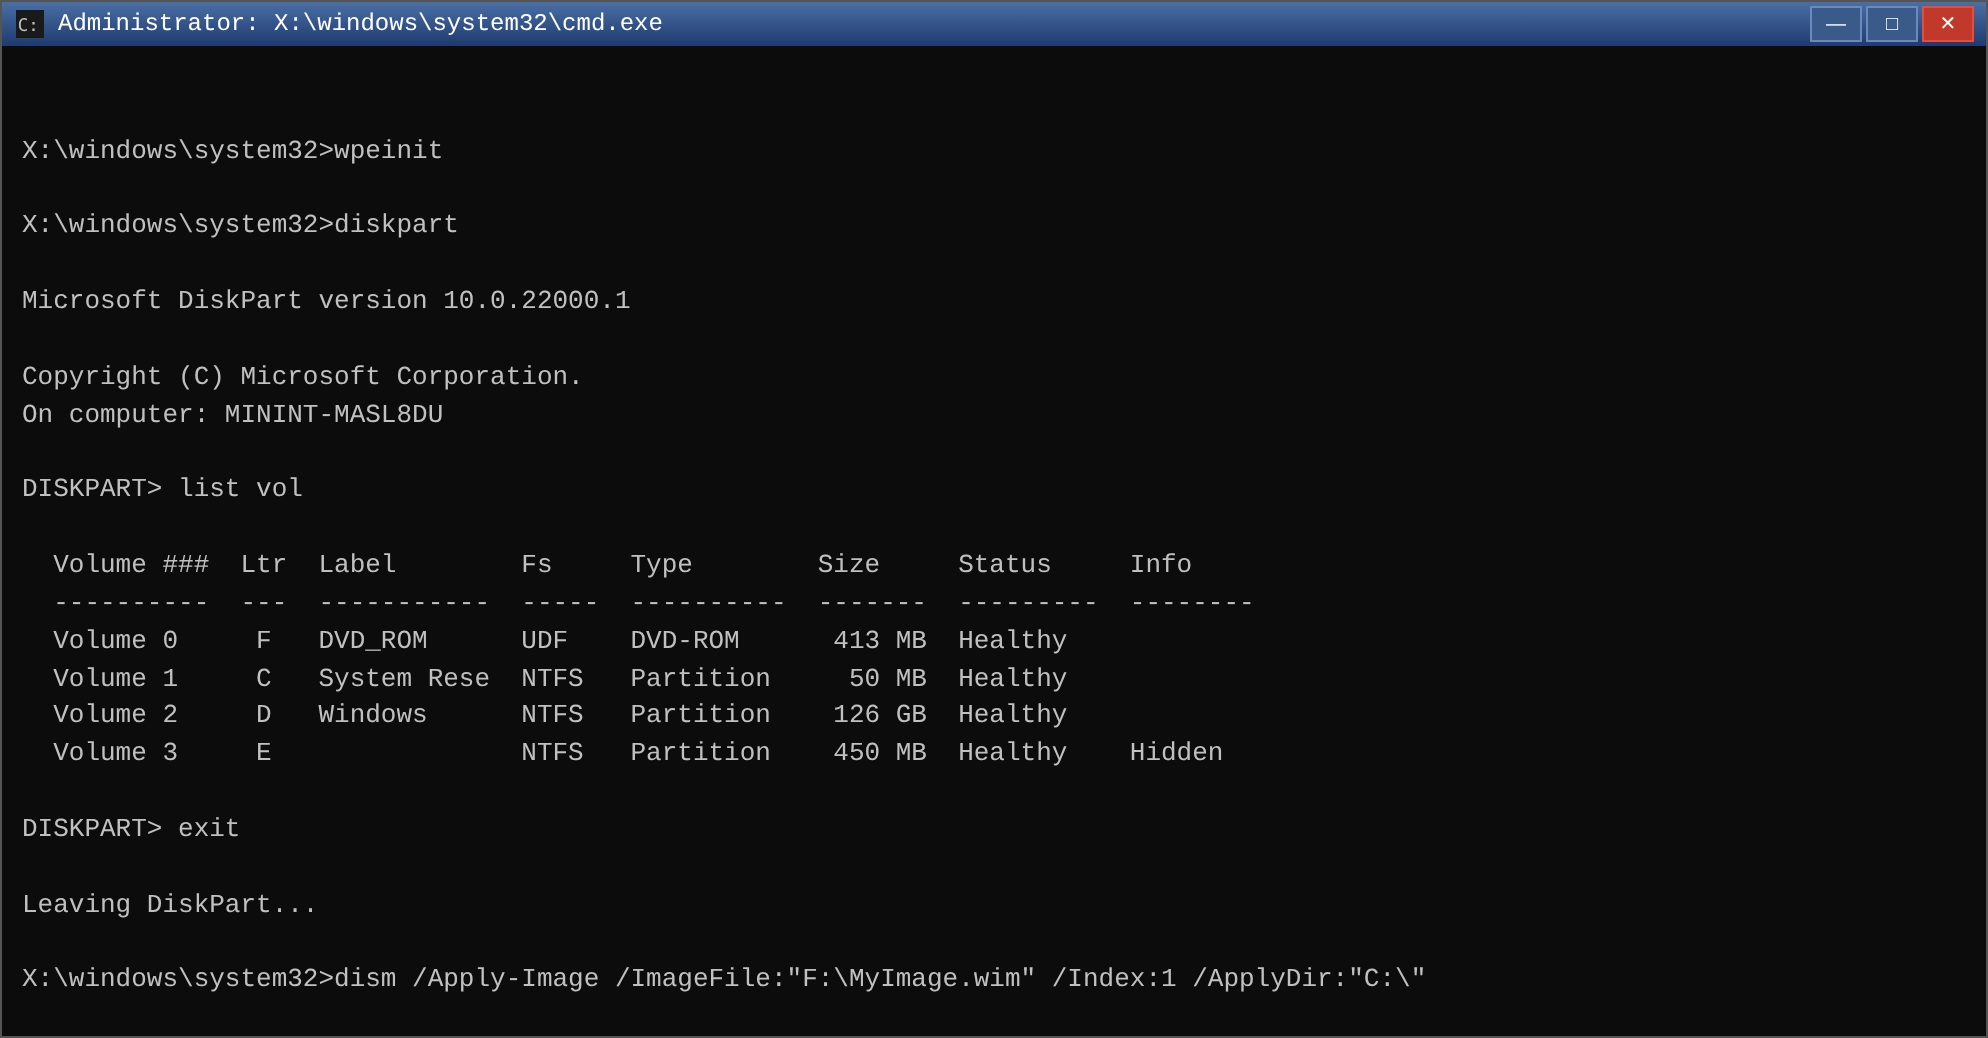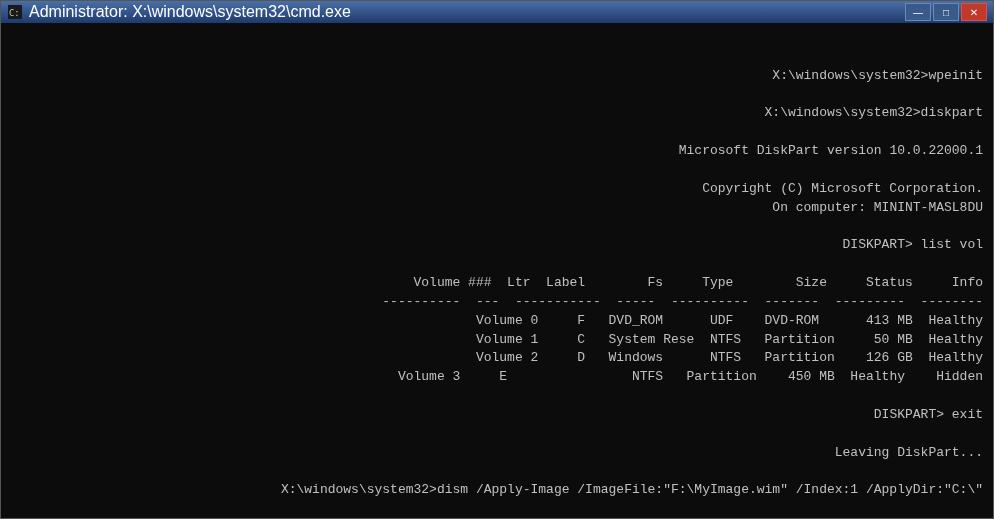"Administrator:" .title-bar-text { font-family: Liberation Sans, sans-serif -> Liberation Mono, monospace; font-size: 16px -> 12px }
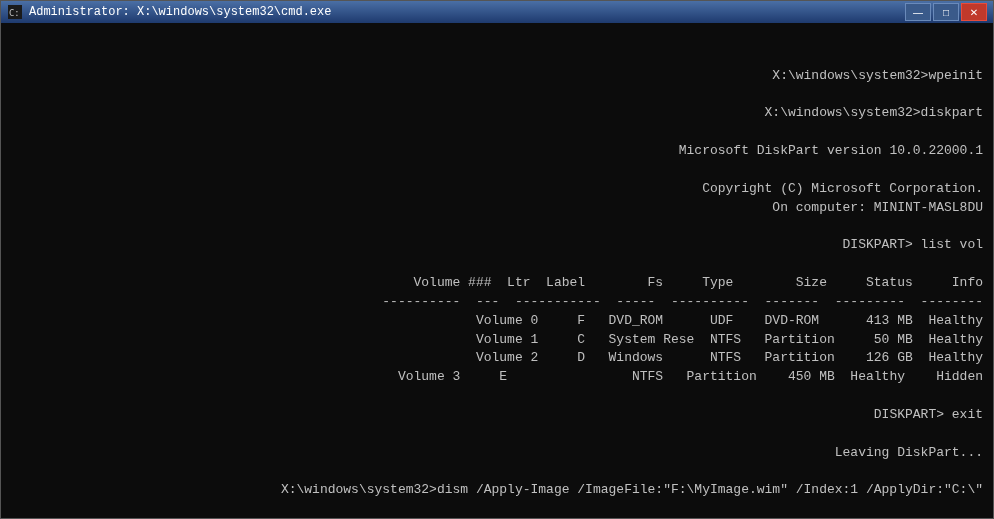"X:\windows\system32>wpeinit" .console { text-align: right -> none }
